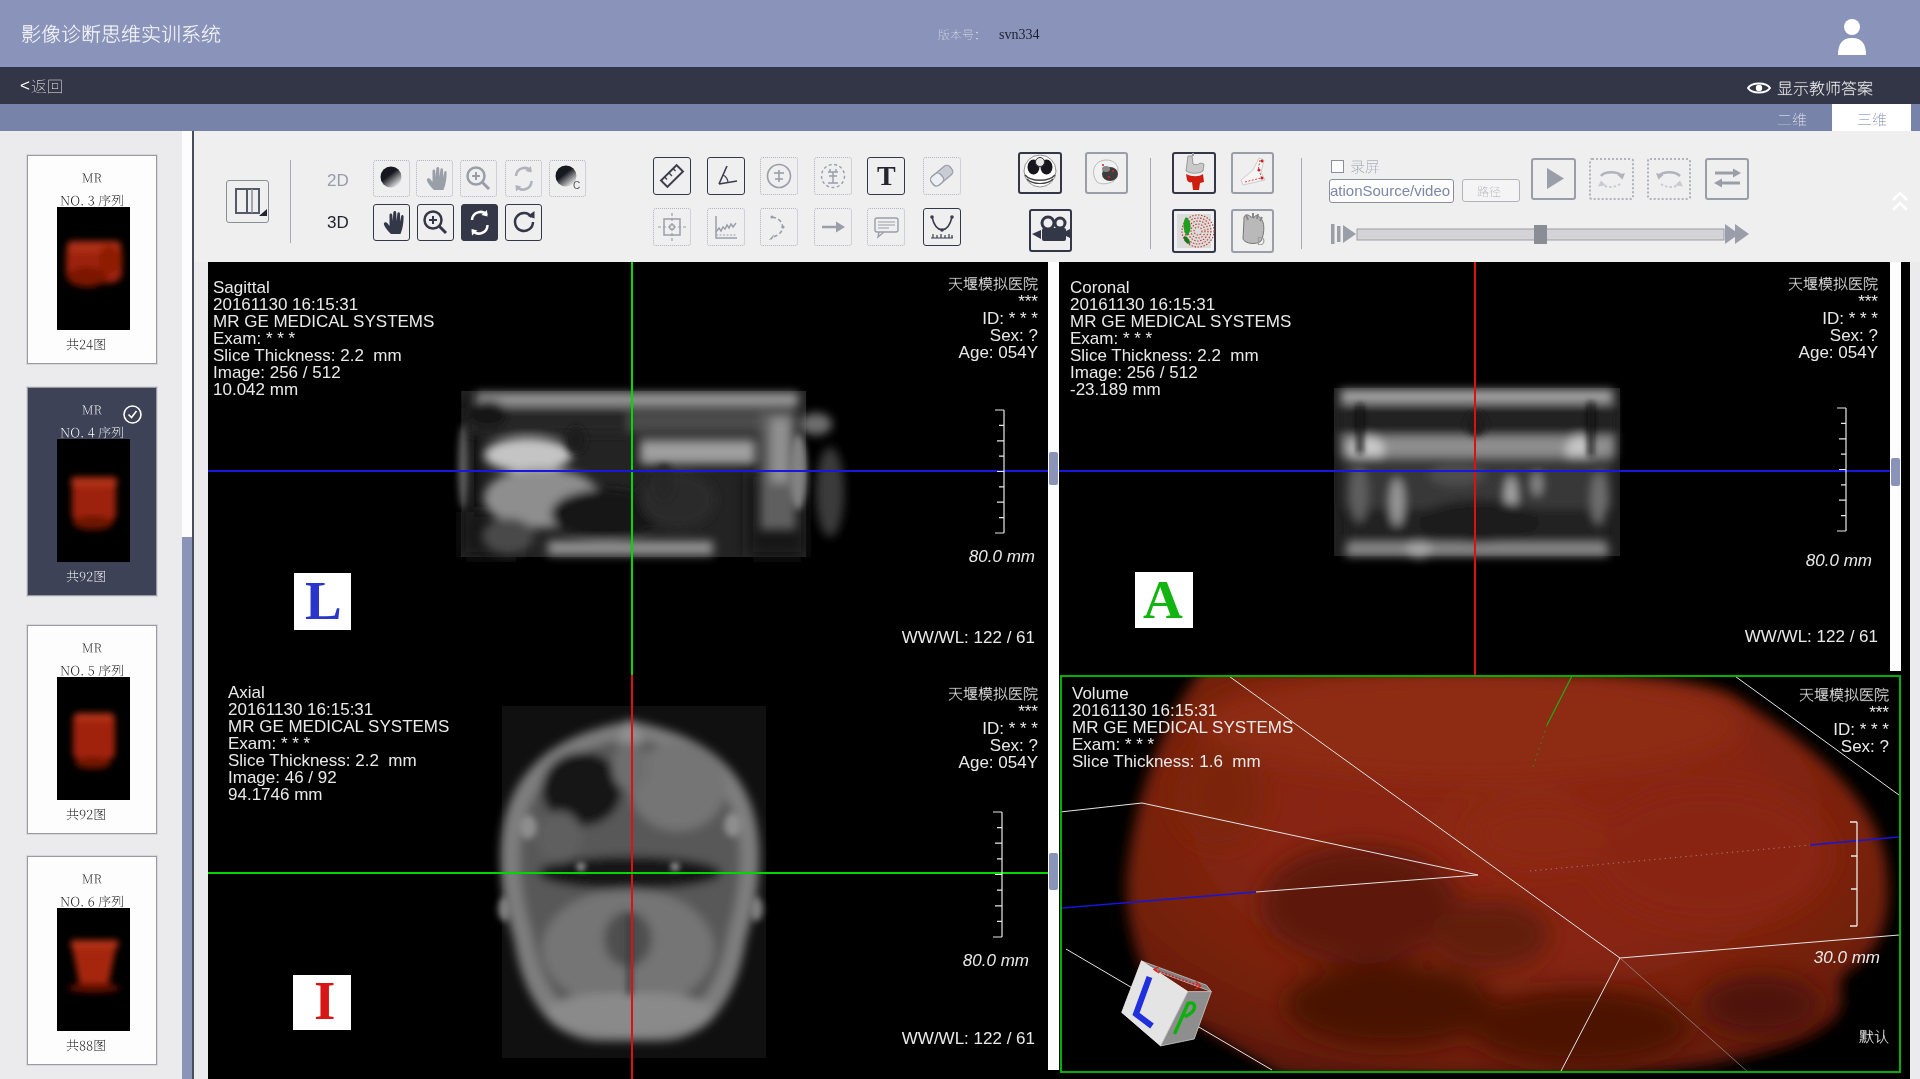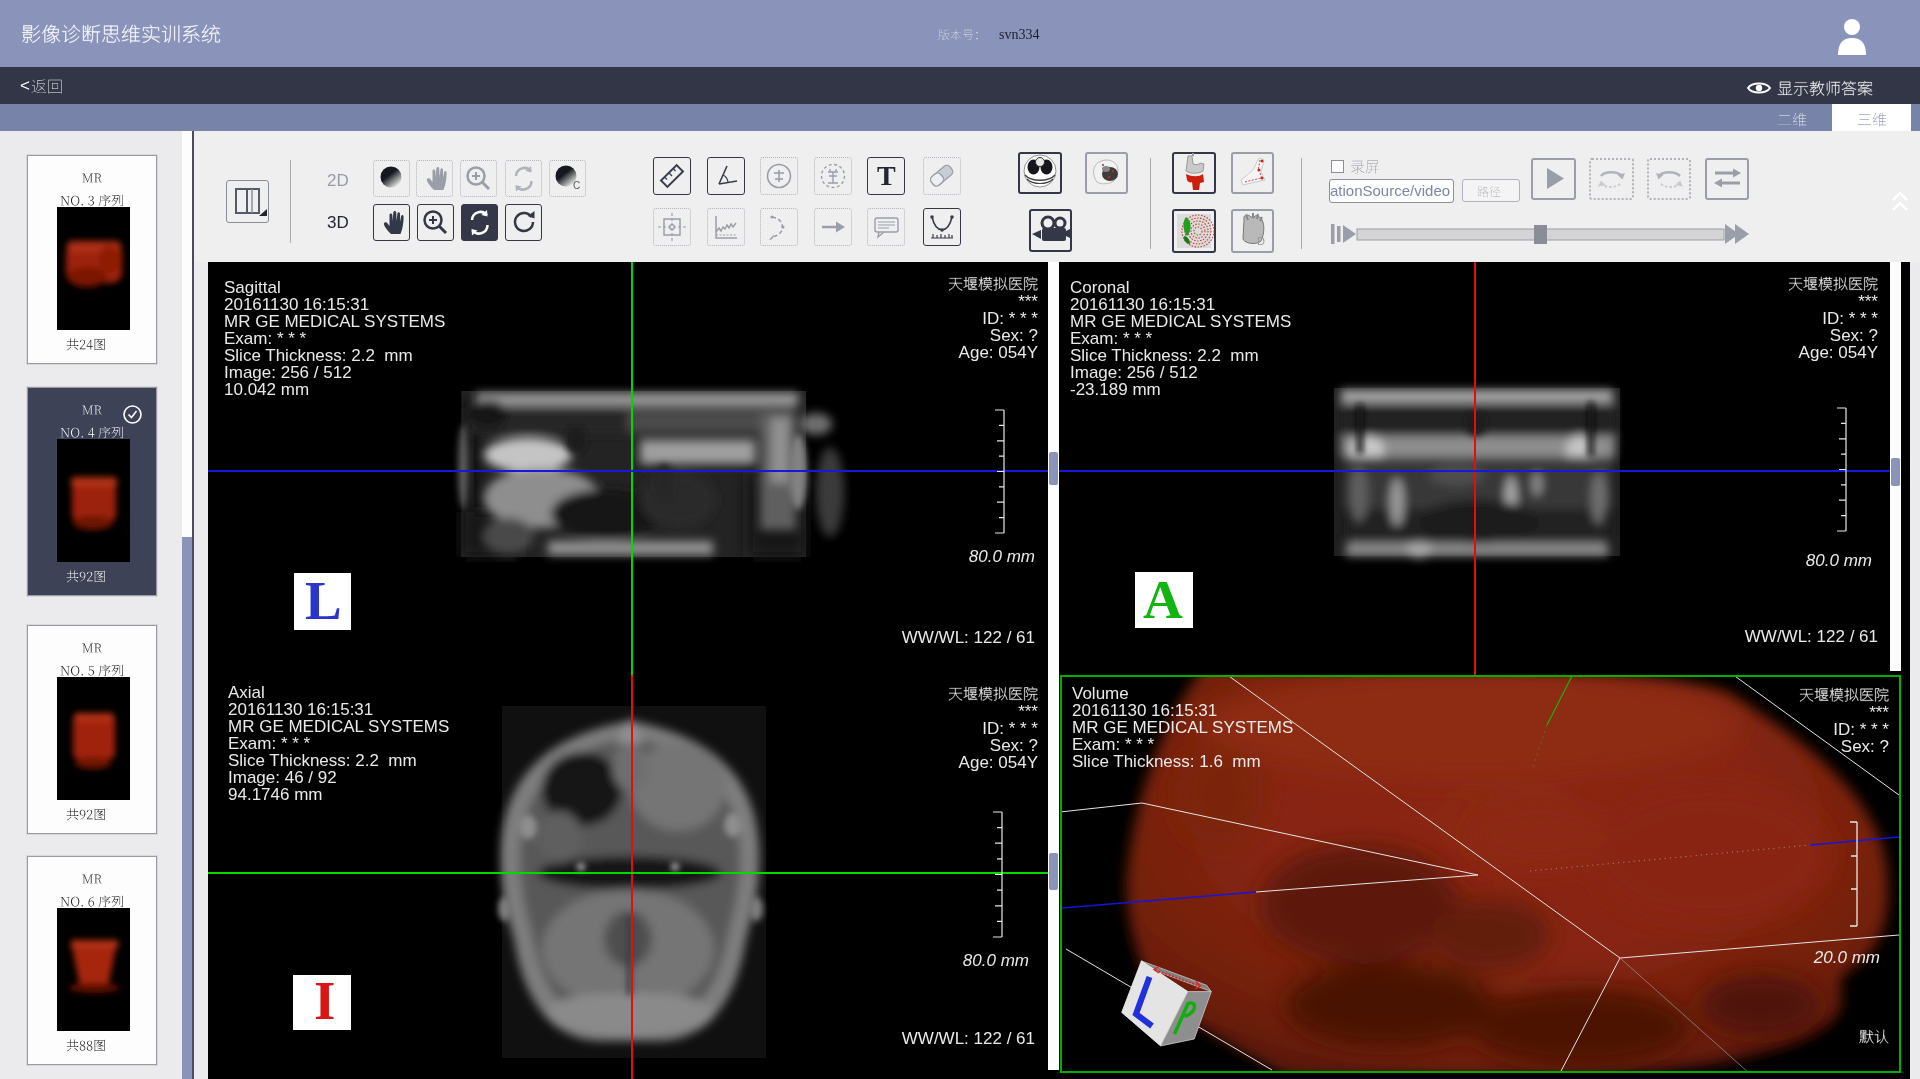"Sagittal" div.qt { left: 224px -> 213px }
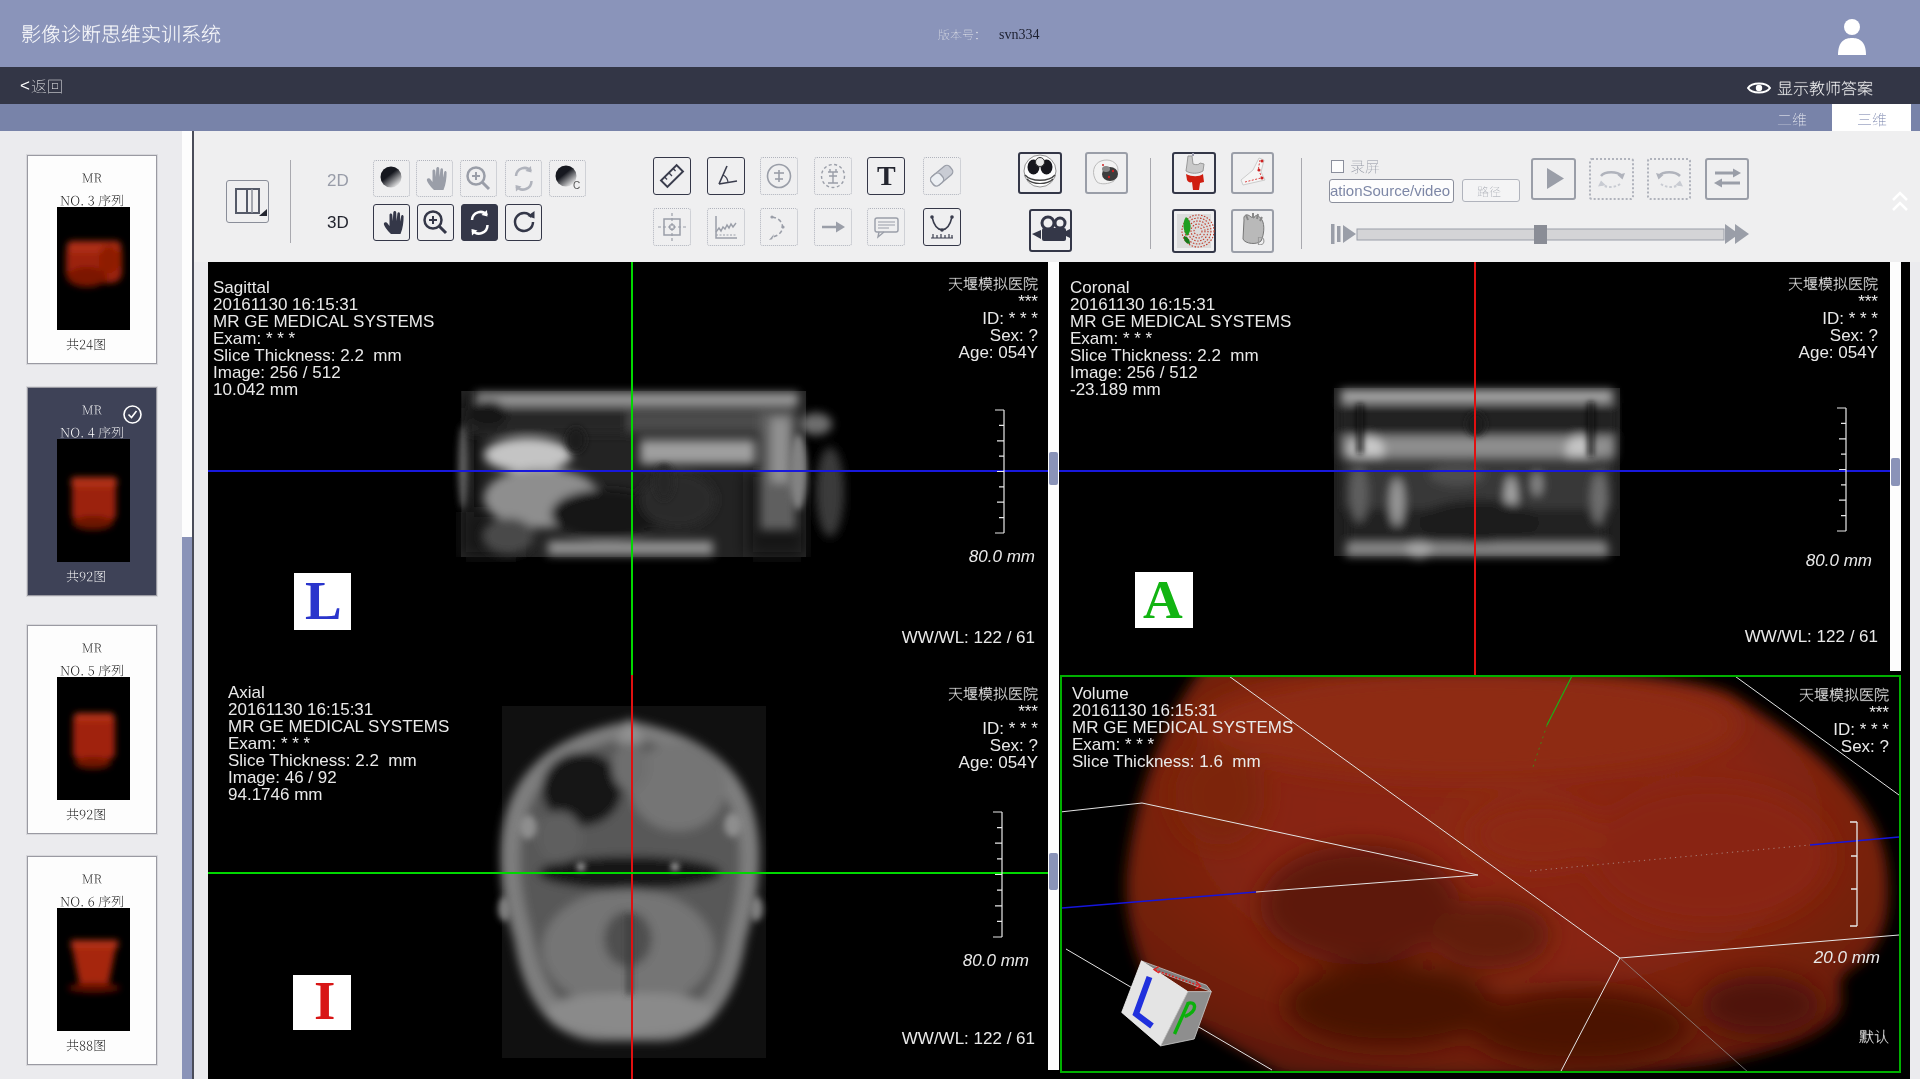"20.0 mm" div.qt { text: 20.0 -> 30.0 }
